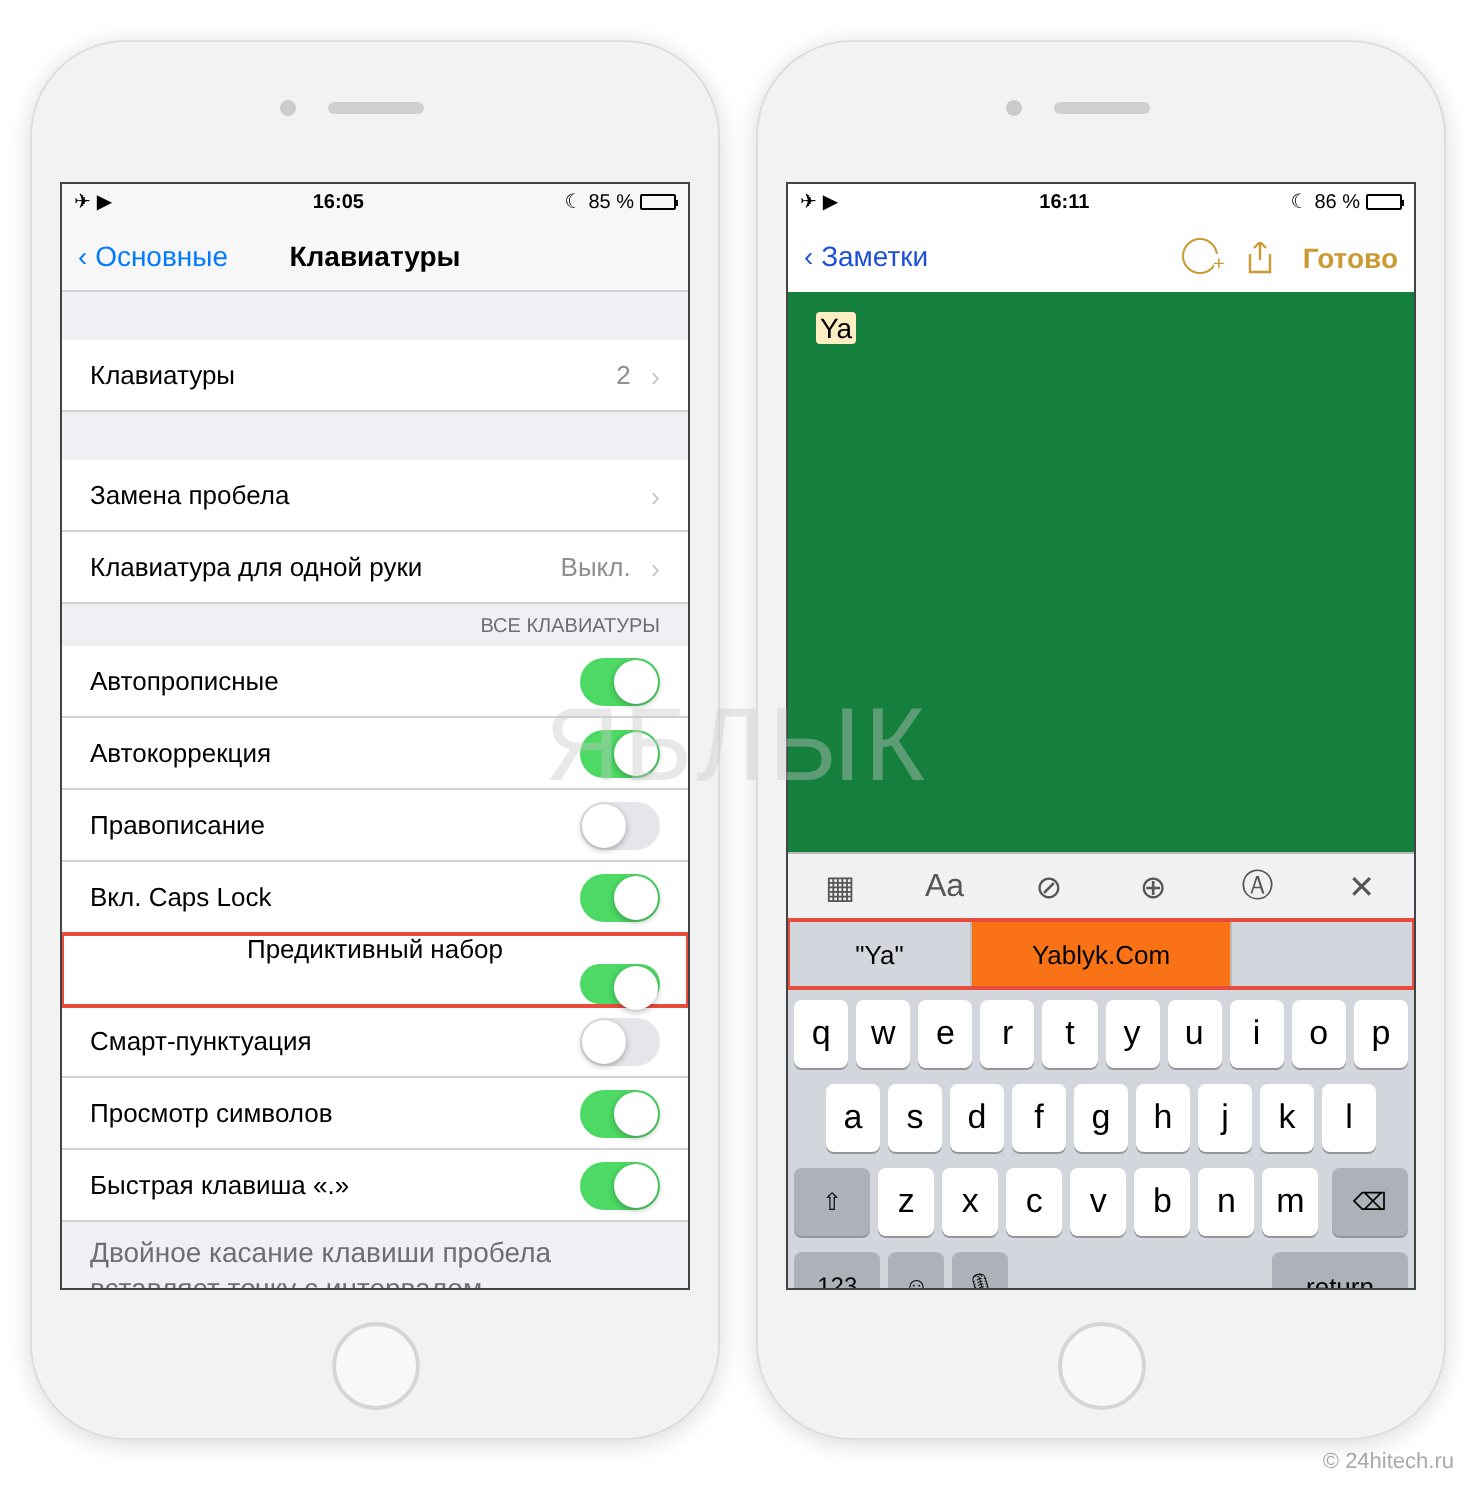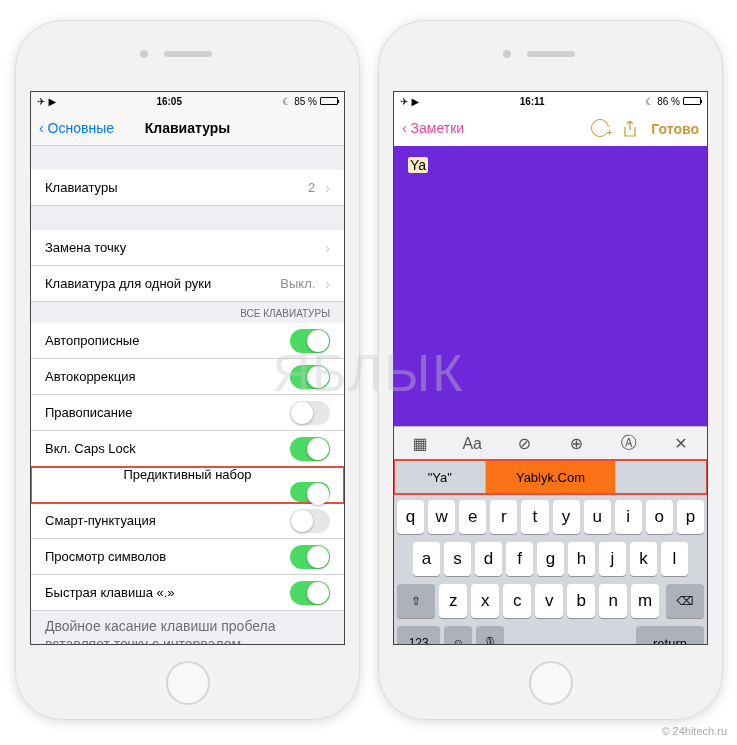"‹ Заметки" .notes-back { color: #ec4899 -> #1d4ed8 }
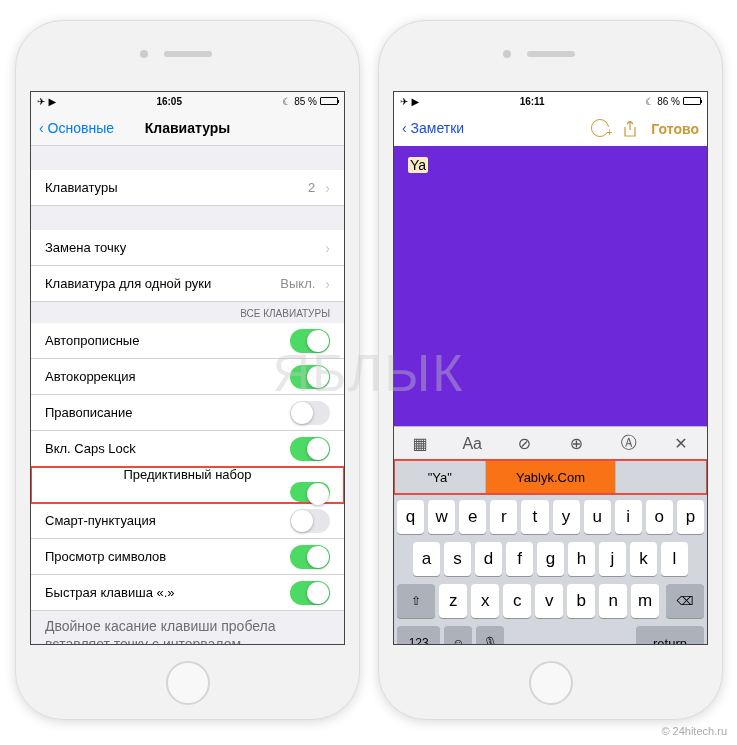"Ya" .note-body { background: #6d28d9 -> #15803d }
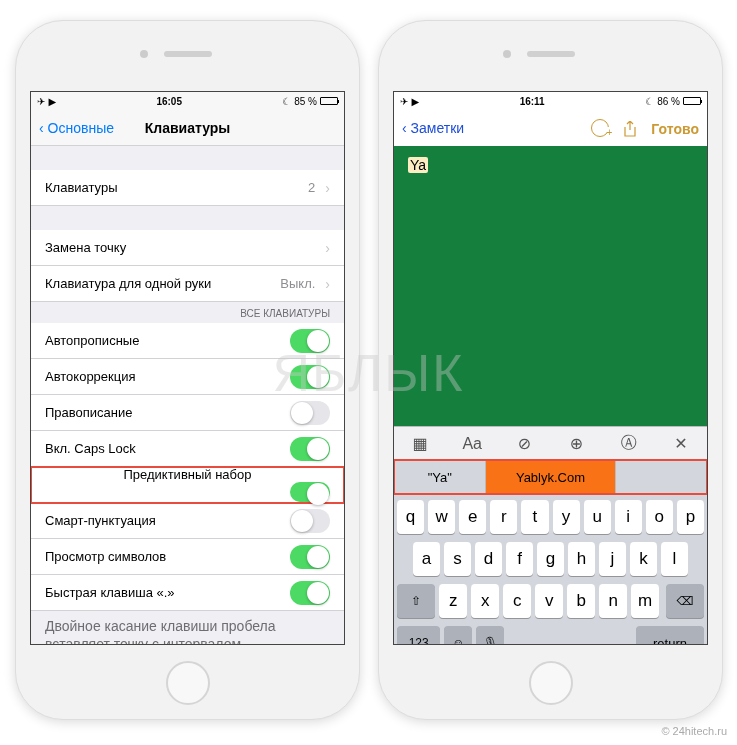"Замена точку" span { text: точку -> пробела }
